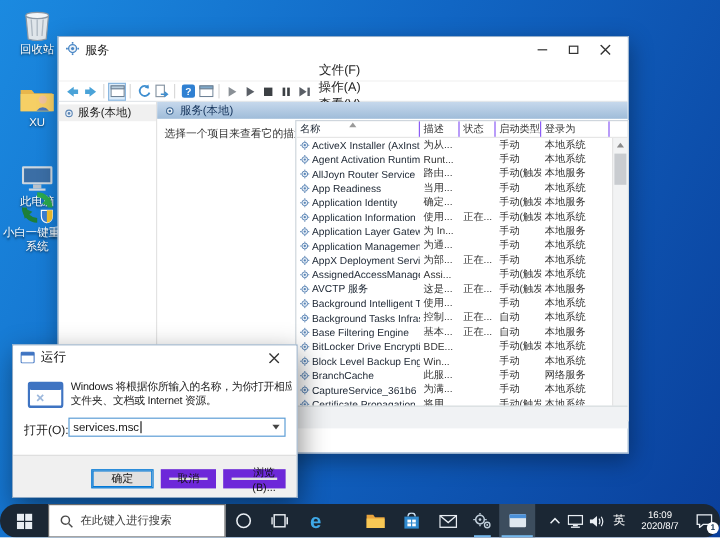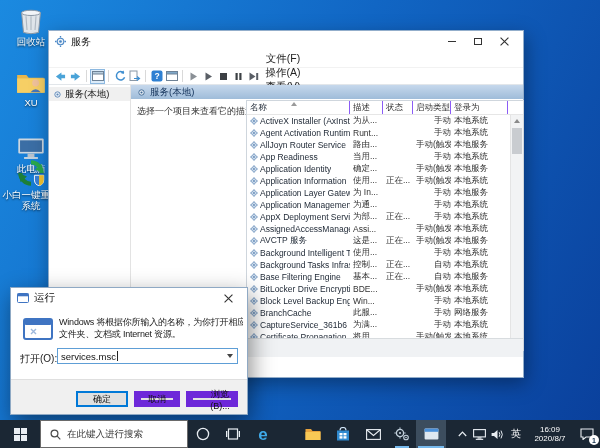"启动类型" .w-type { text-align: right -> none }
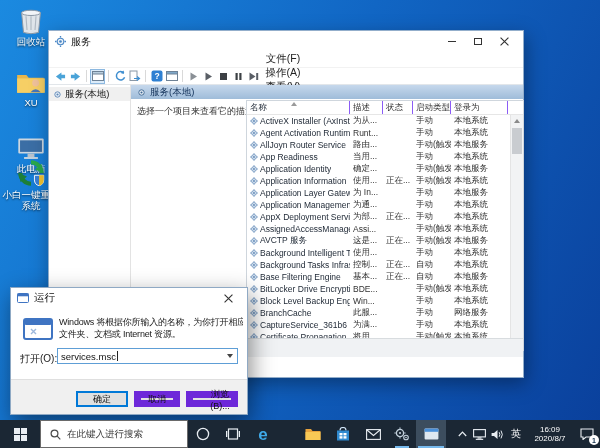"在此键入进行搜索" .taskbar { border-radius: none -> 14px }
